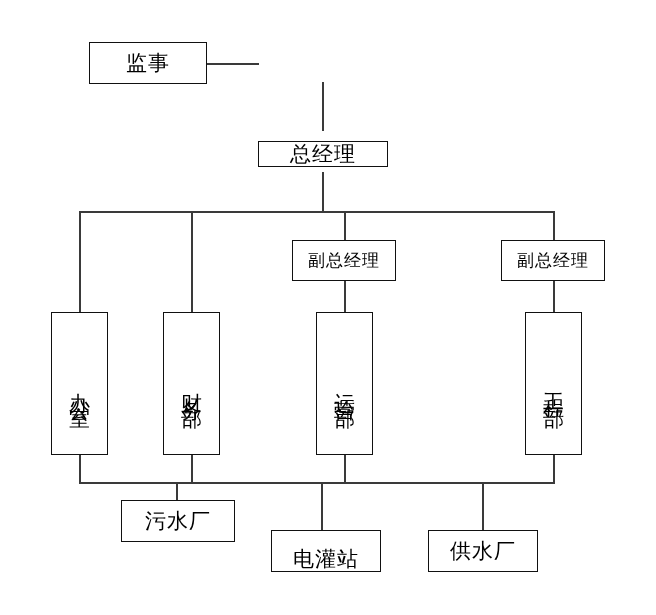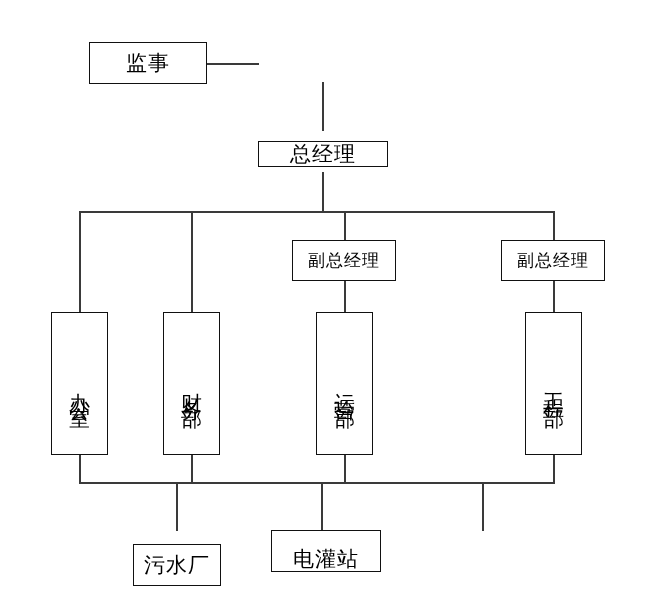"污水厂" div.node { margin-left: 12px -> none; top: 544px -> 500px; width: 88px -> 114px }
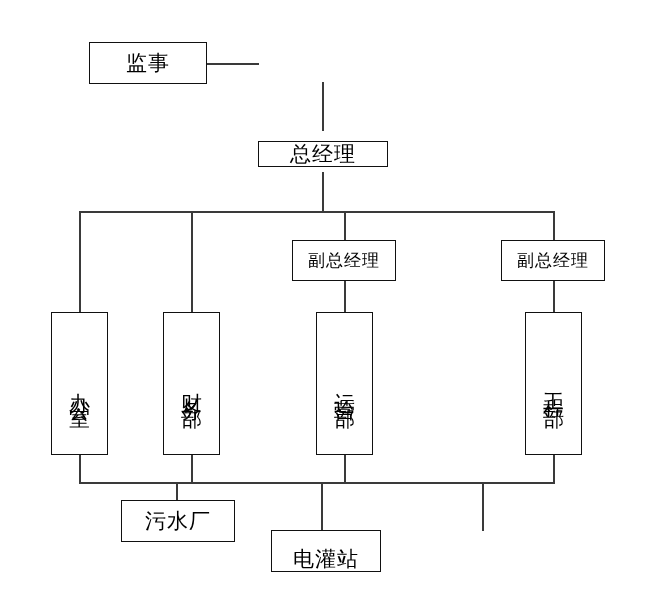"供水厂" div.node { html: none -> <div> <span>供水厂</span> </div> }
